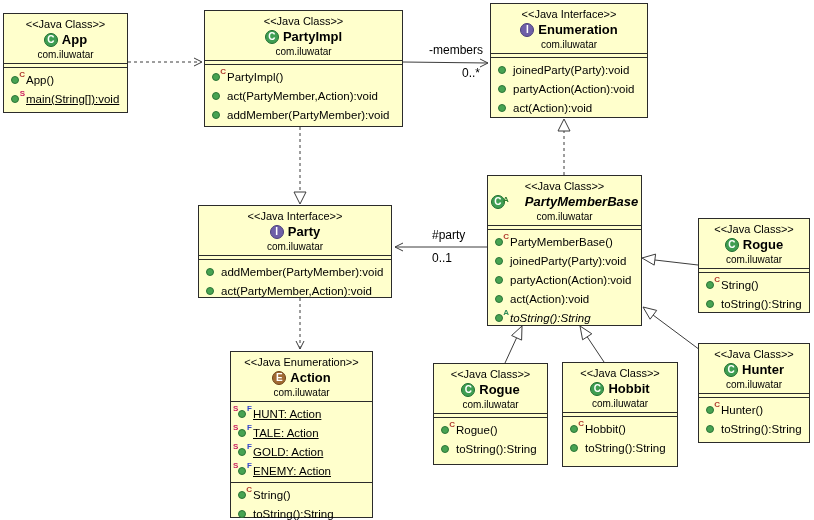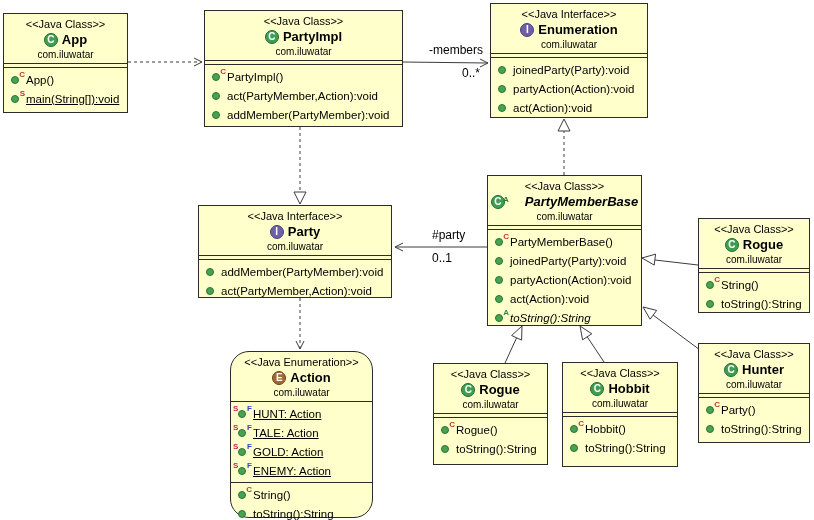"<<Java Enumeration>>" div.box { border-radius: 19px -> none }
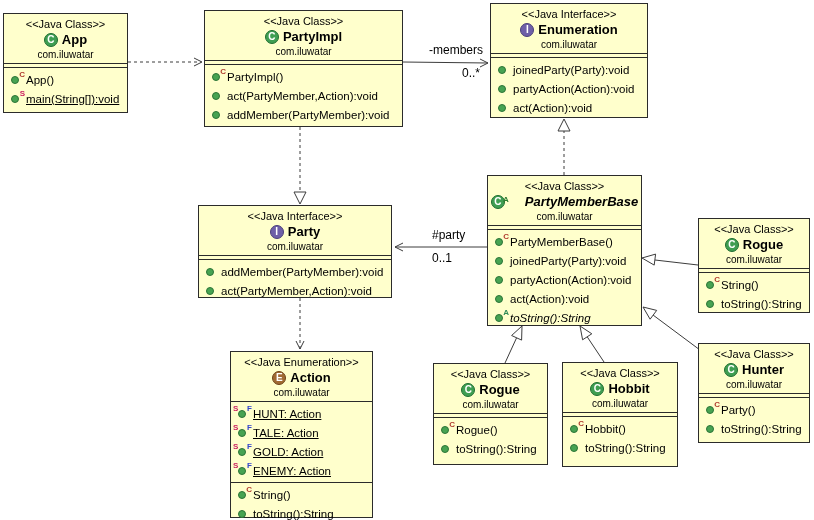"Party()" span.mtext { text: Party -> Hunter }
